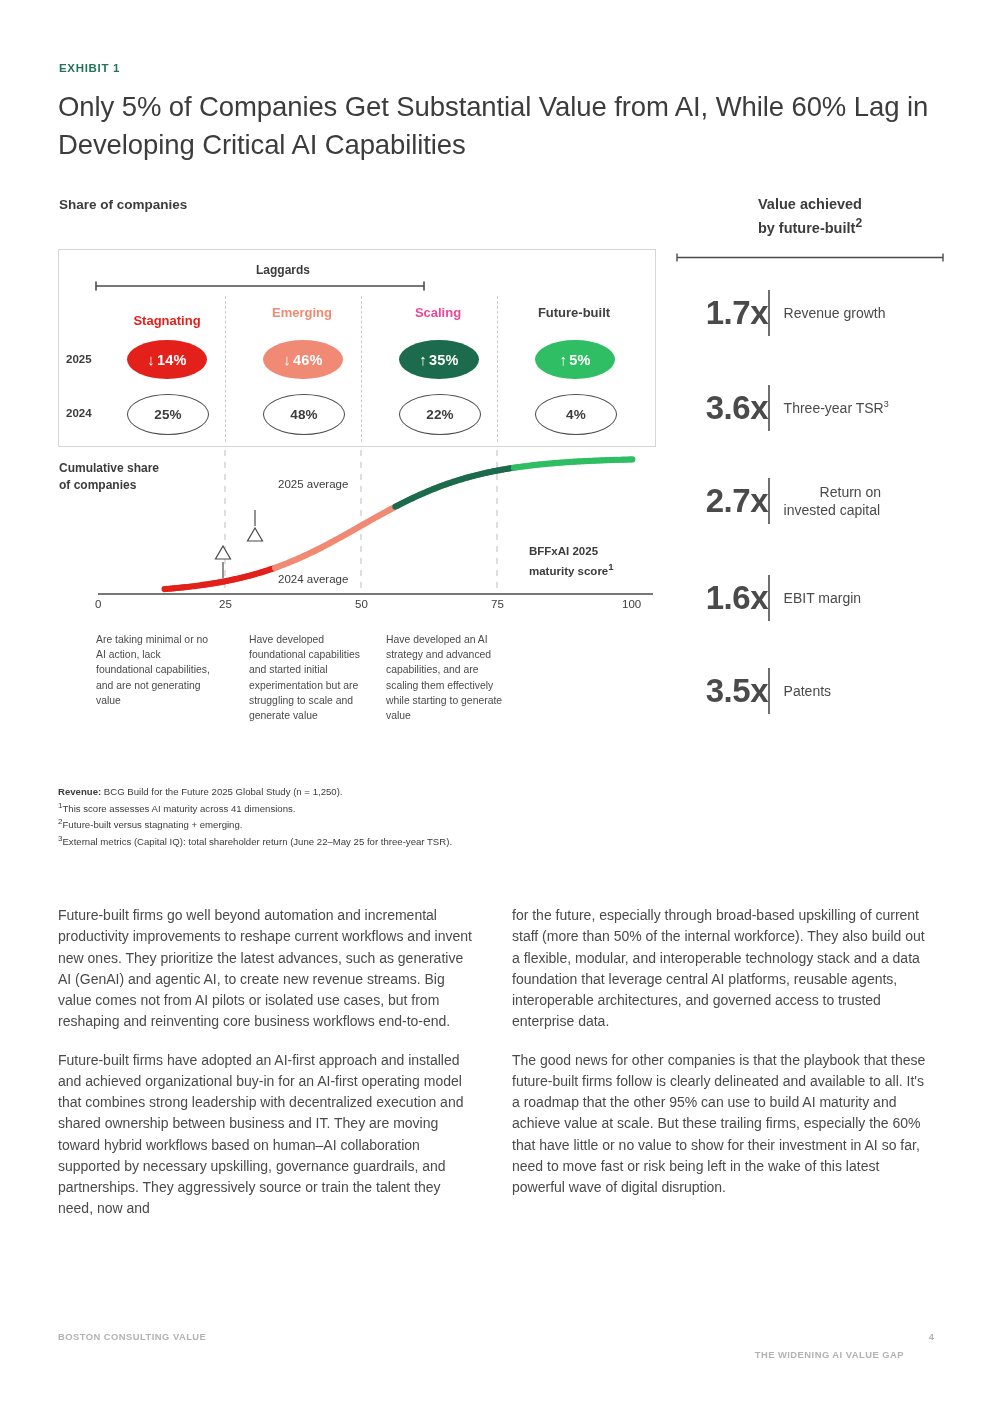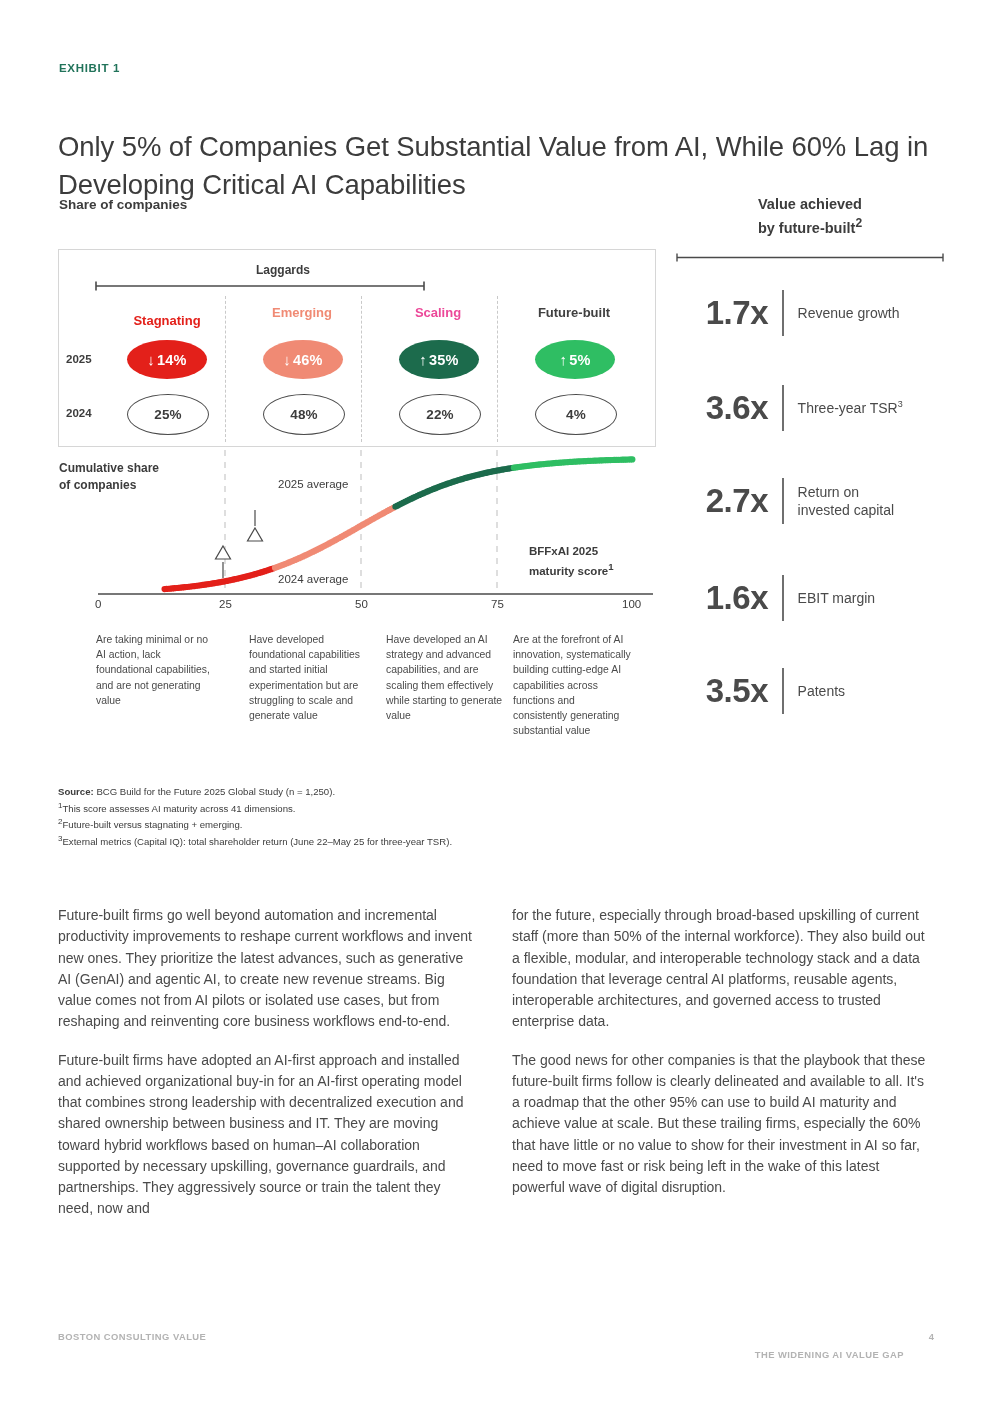"Only 5% of Companies Get" .headline { margin-top: 40px -> none }
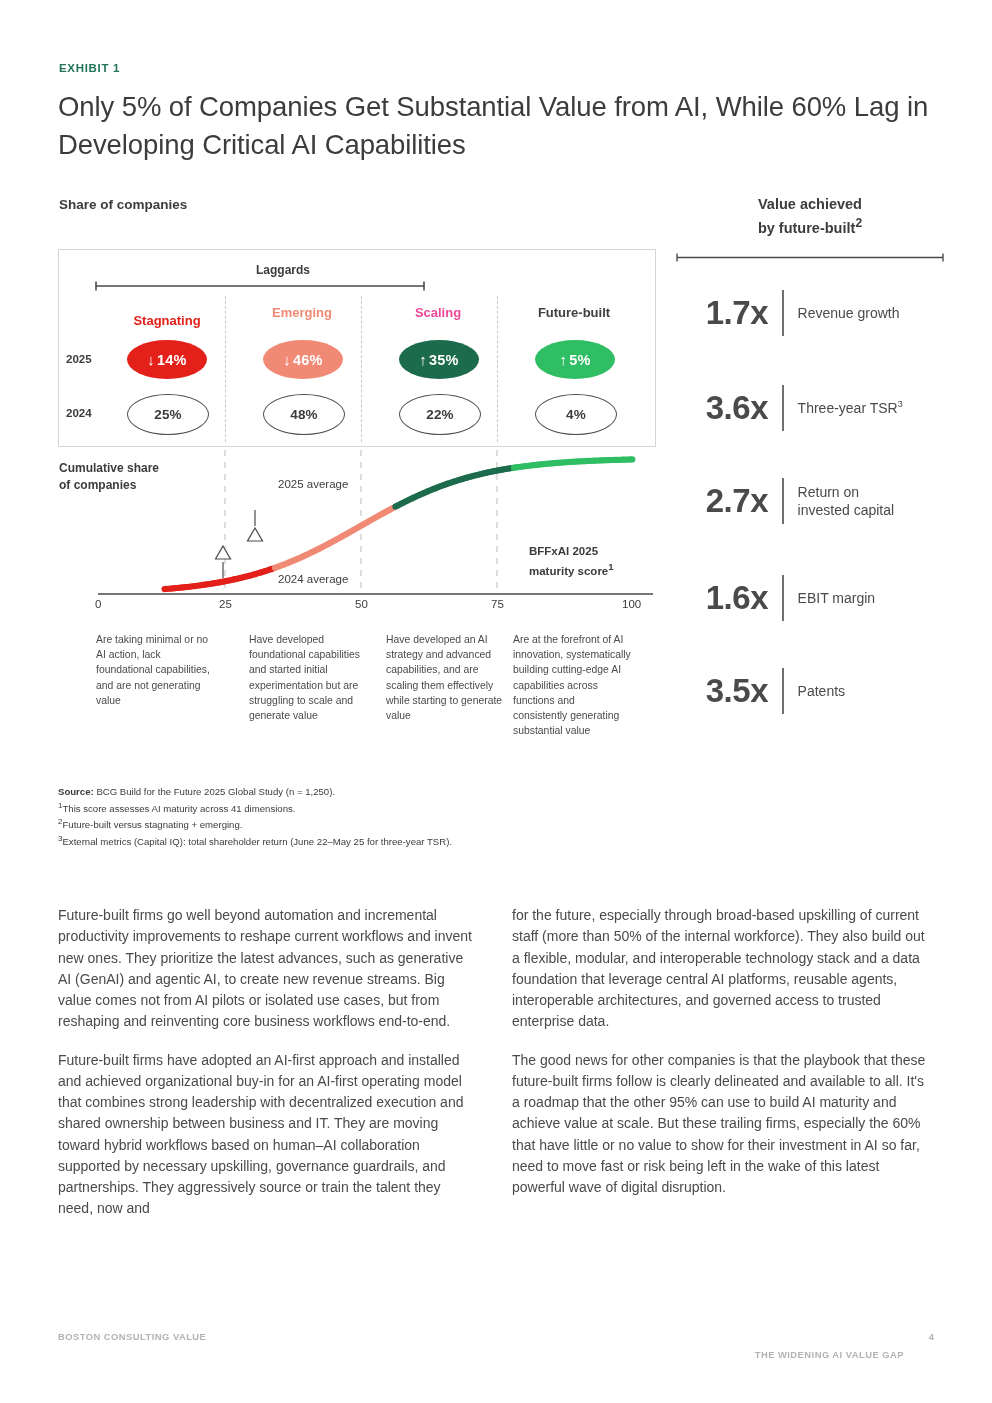"1.7x" .val-num { padding-right: 14px -> none }
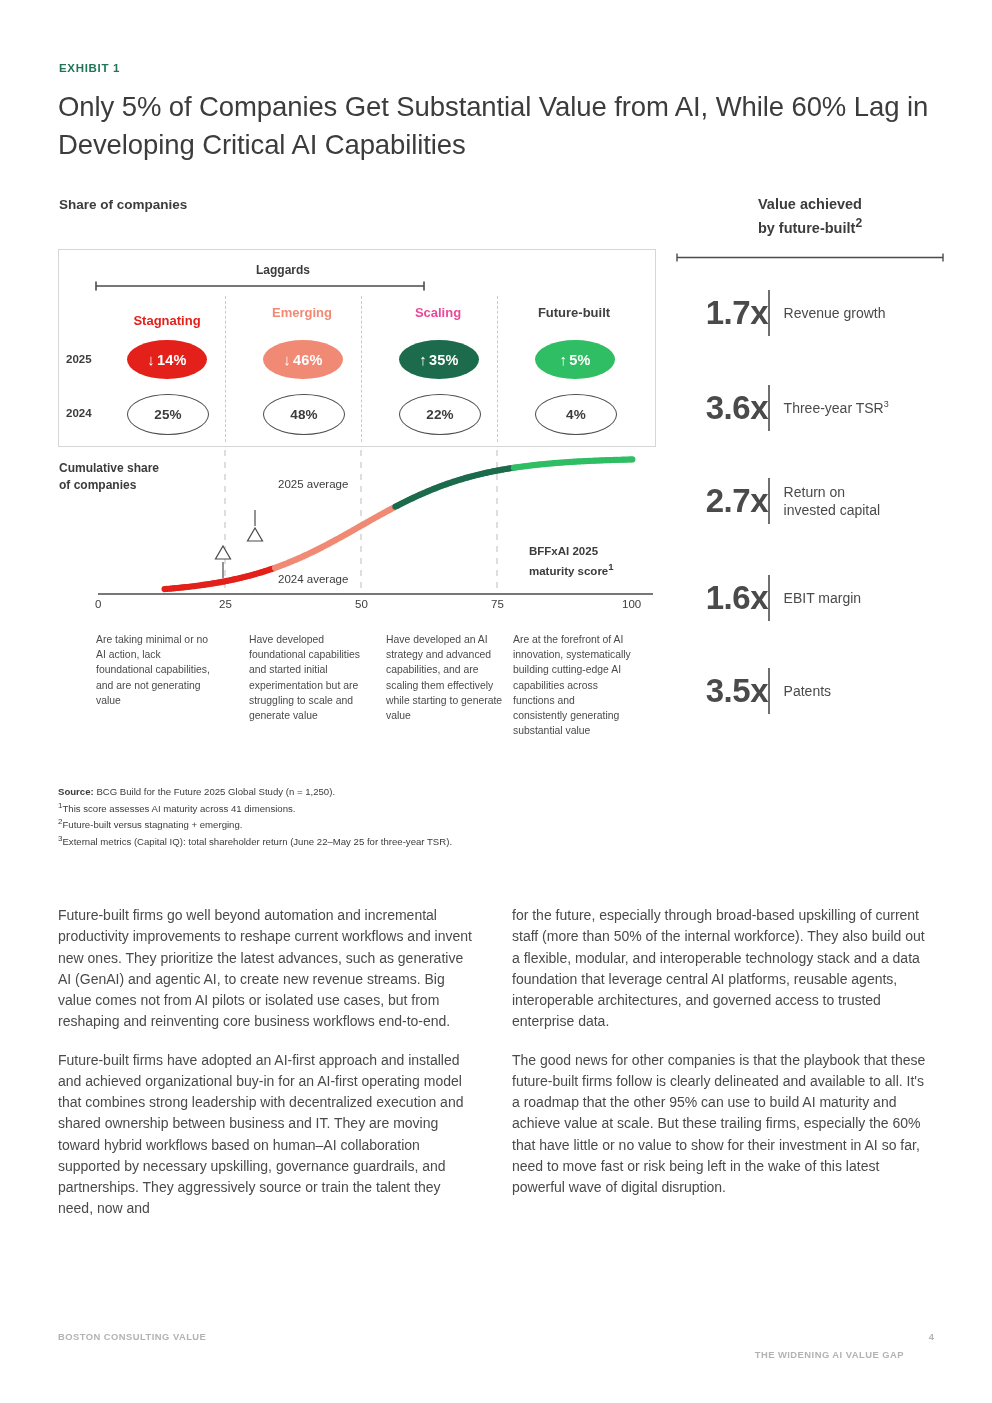"Return on" span { margin-left: none -> 36px }
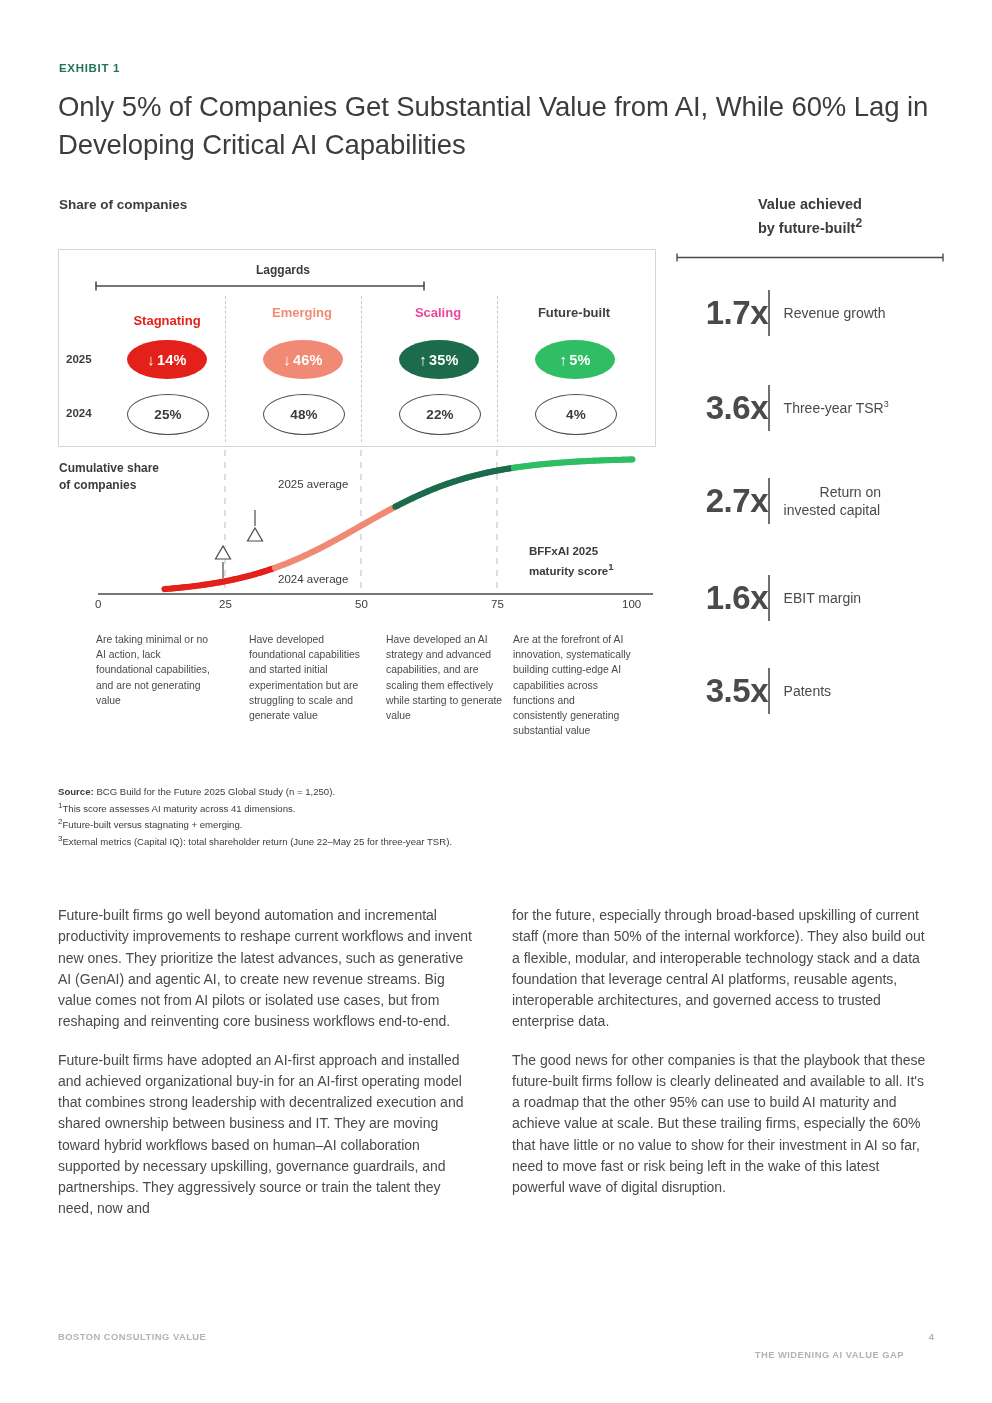"Are at the forefront of" div.desc { html: <div>Are at the forefront of AI innovation, systematically building cutting-edge AI capabilities across functions and consistently generating substantial value</div> -> none }
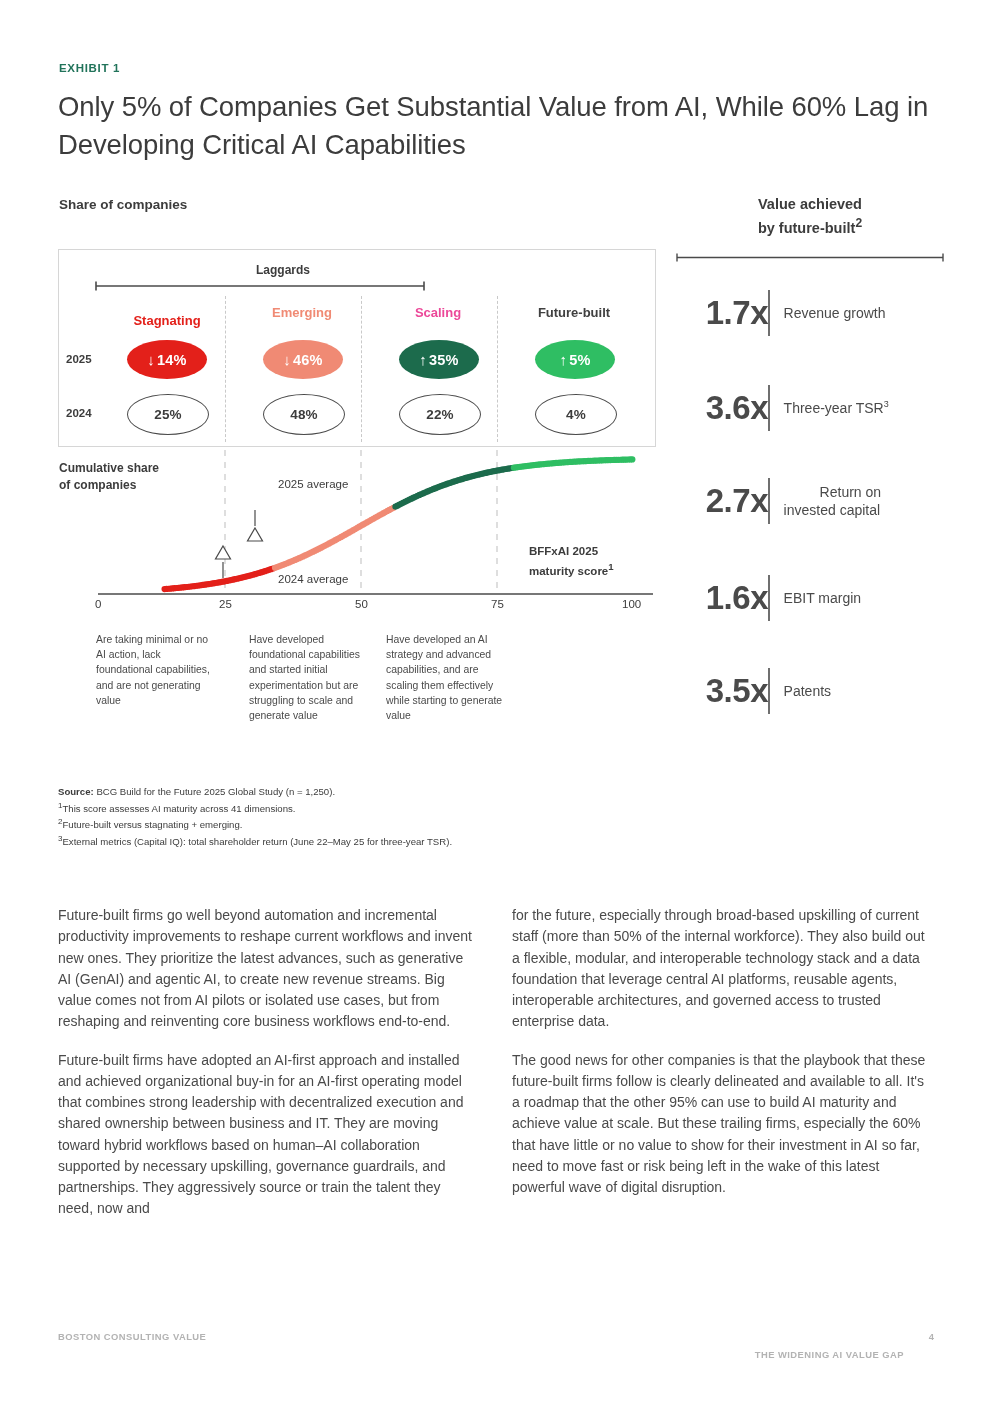"Source:" b { text: Source -> Revenue }
